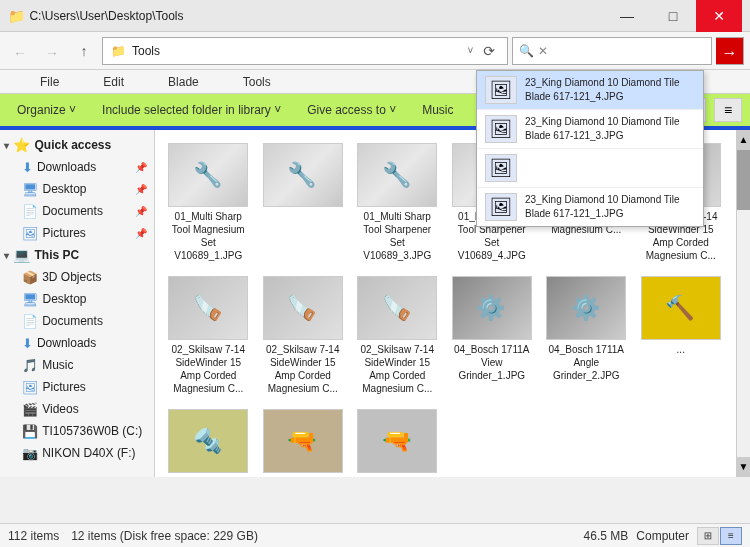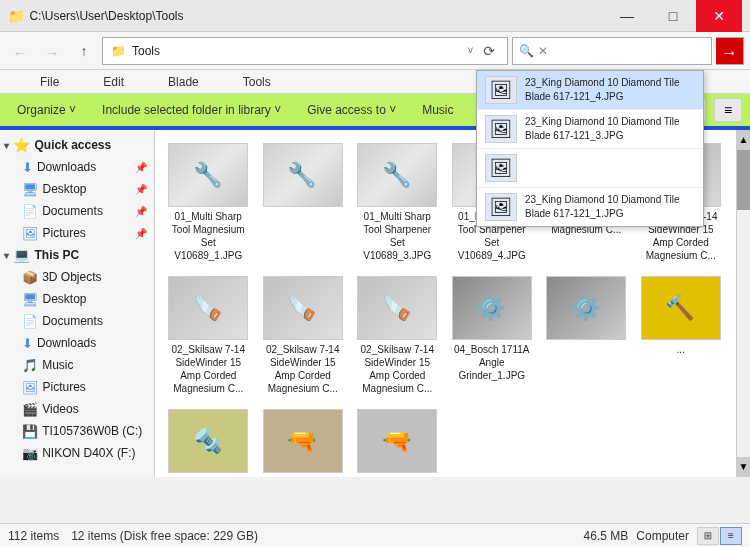"04_Bosch 1711A Angle Grinder_1.JPG" div.file-name { text: Angle -> View }
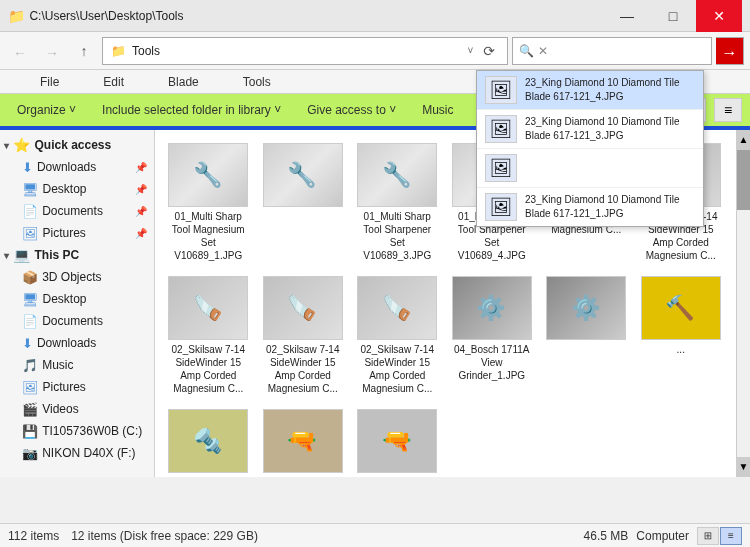"04_Bosch 1711A Angle Grinder_2.JPG" div.file-name { html: none -> <div>04_Bosch 1711A Angle Grinder_2.JPG</div> }
